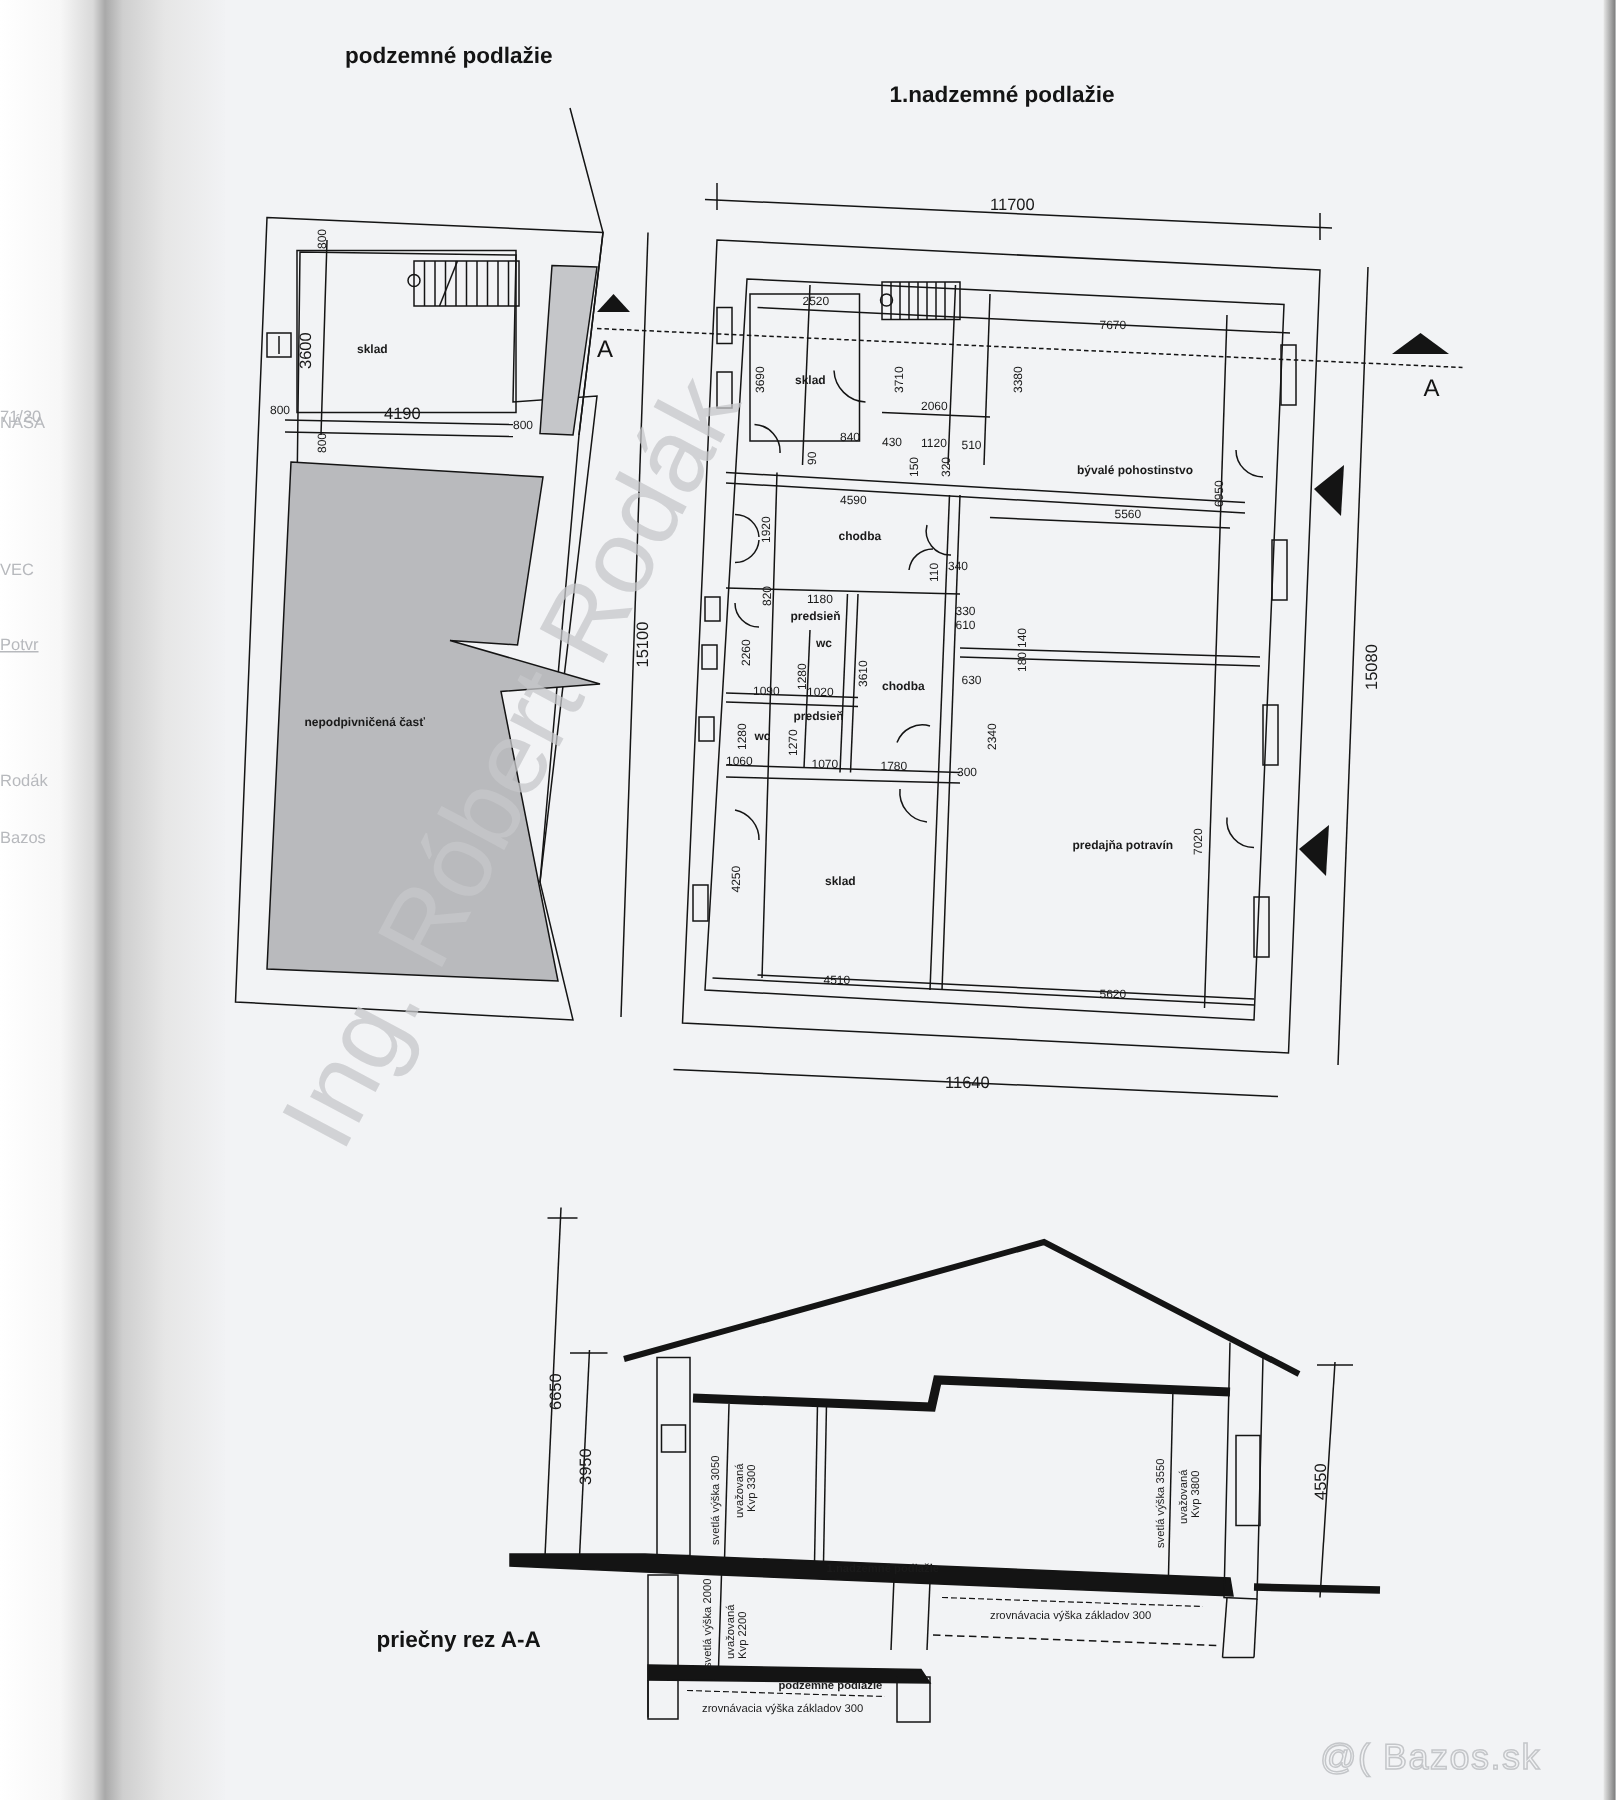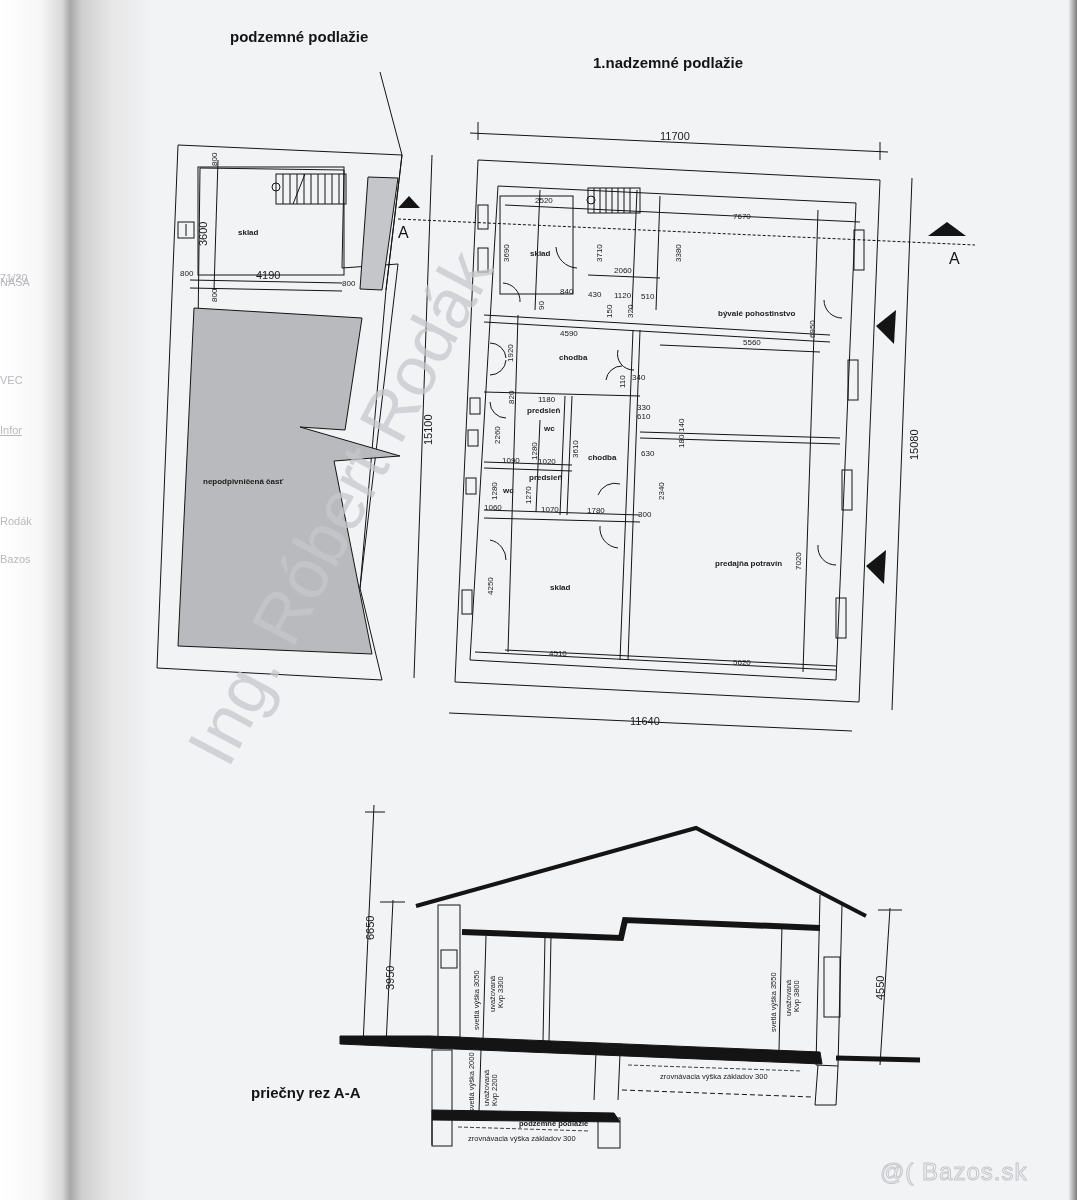"Infor" div.left-ghost { text: Infor -> Potvr }
